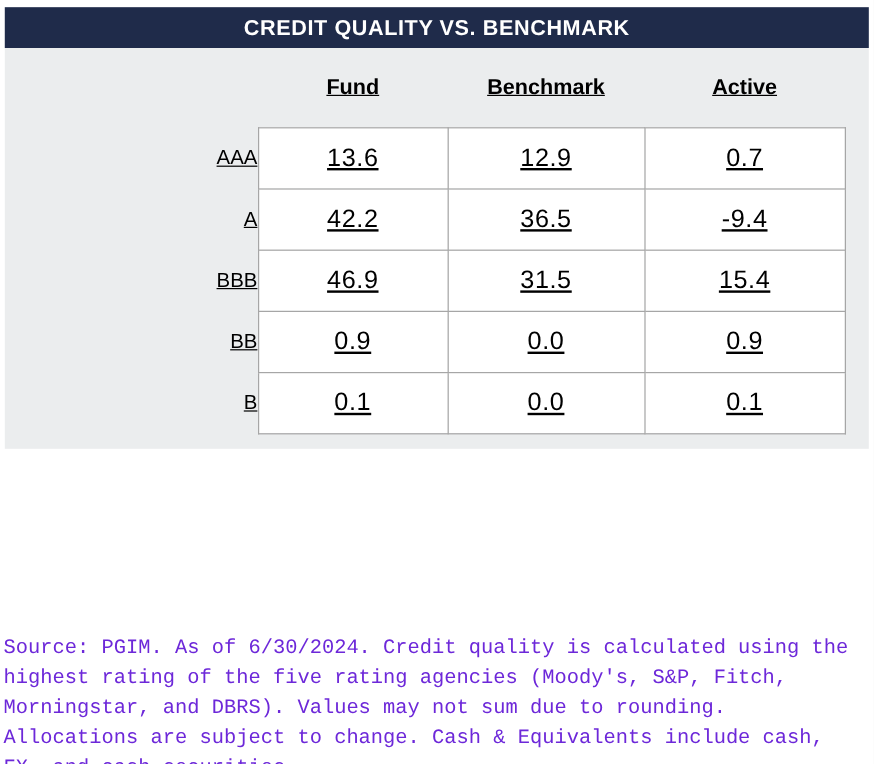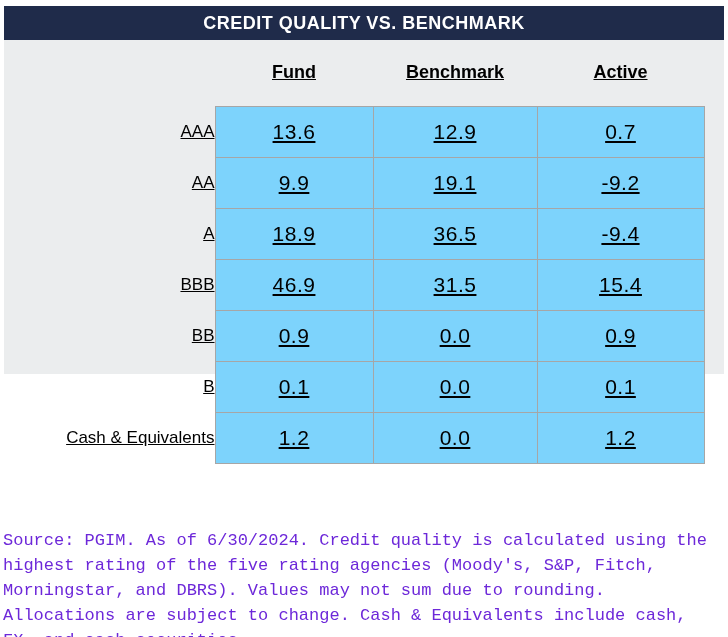"13.6" td.value-cell { background: #7dd3fc -> #ffffff }
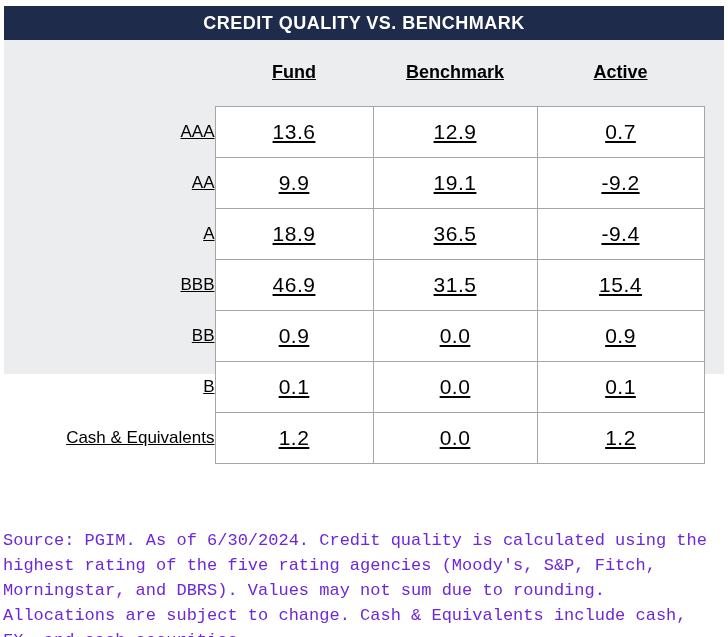"AA" tr.data-row { html: <tr> <td>AA</td> <td>9.9</td> <td>19.1</td> <td>-9.2</td> </tr> -> none }
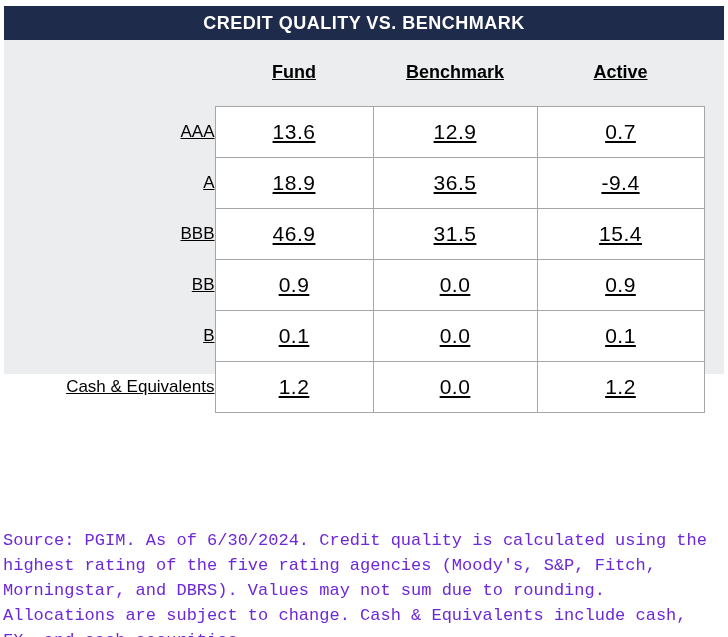"18.9" td.value-cell { text: 18.9 -> 42.2 }
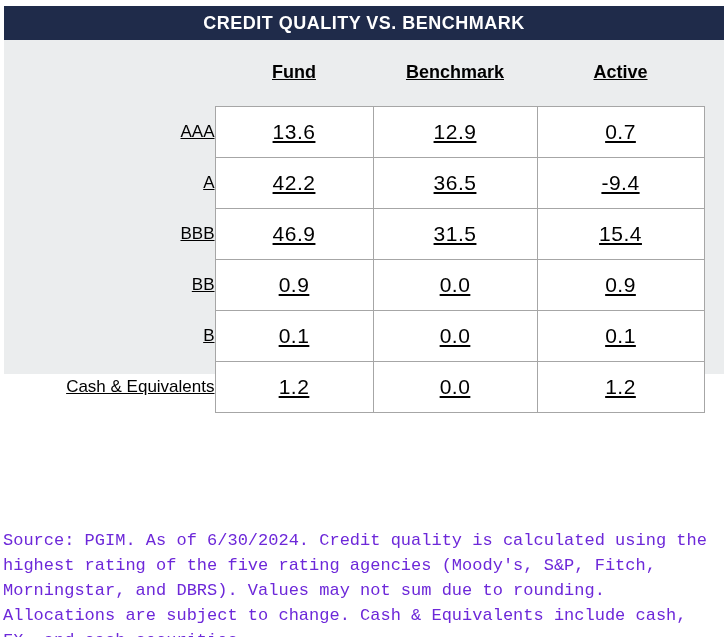"Cash & Equivalents" tr.data-row { html: <tr> <td>Cash &amp; Equivalents</td> <td>1.2</td> <td>0.0</td> <td>1.2</td> </tr> -> none }
